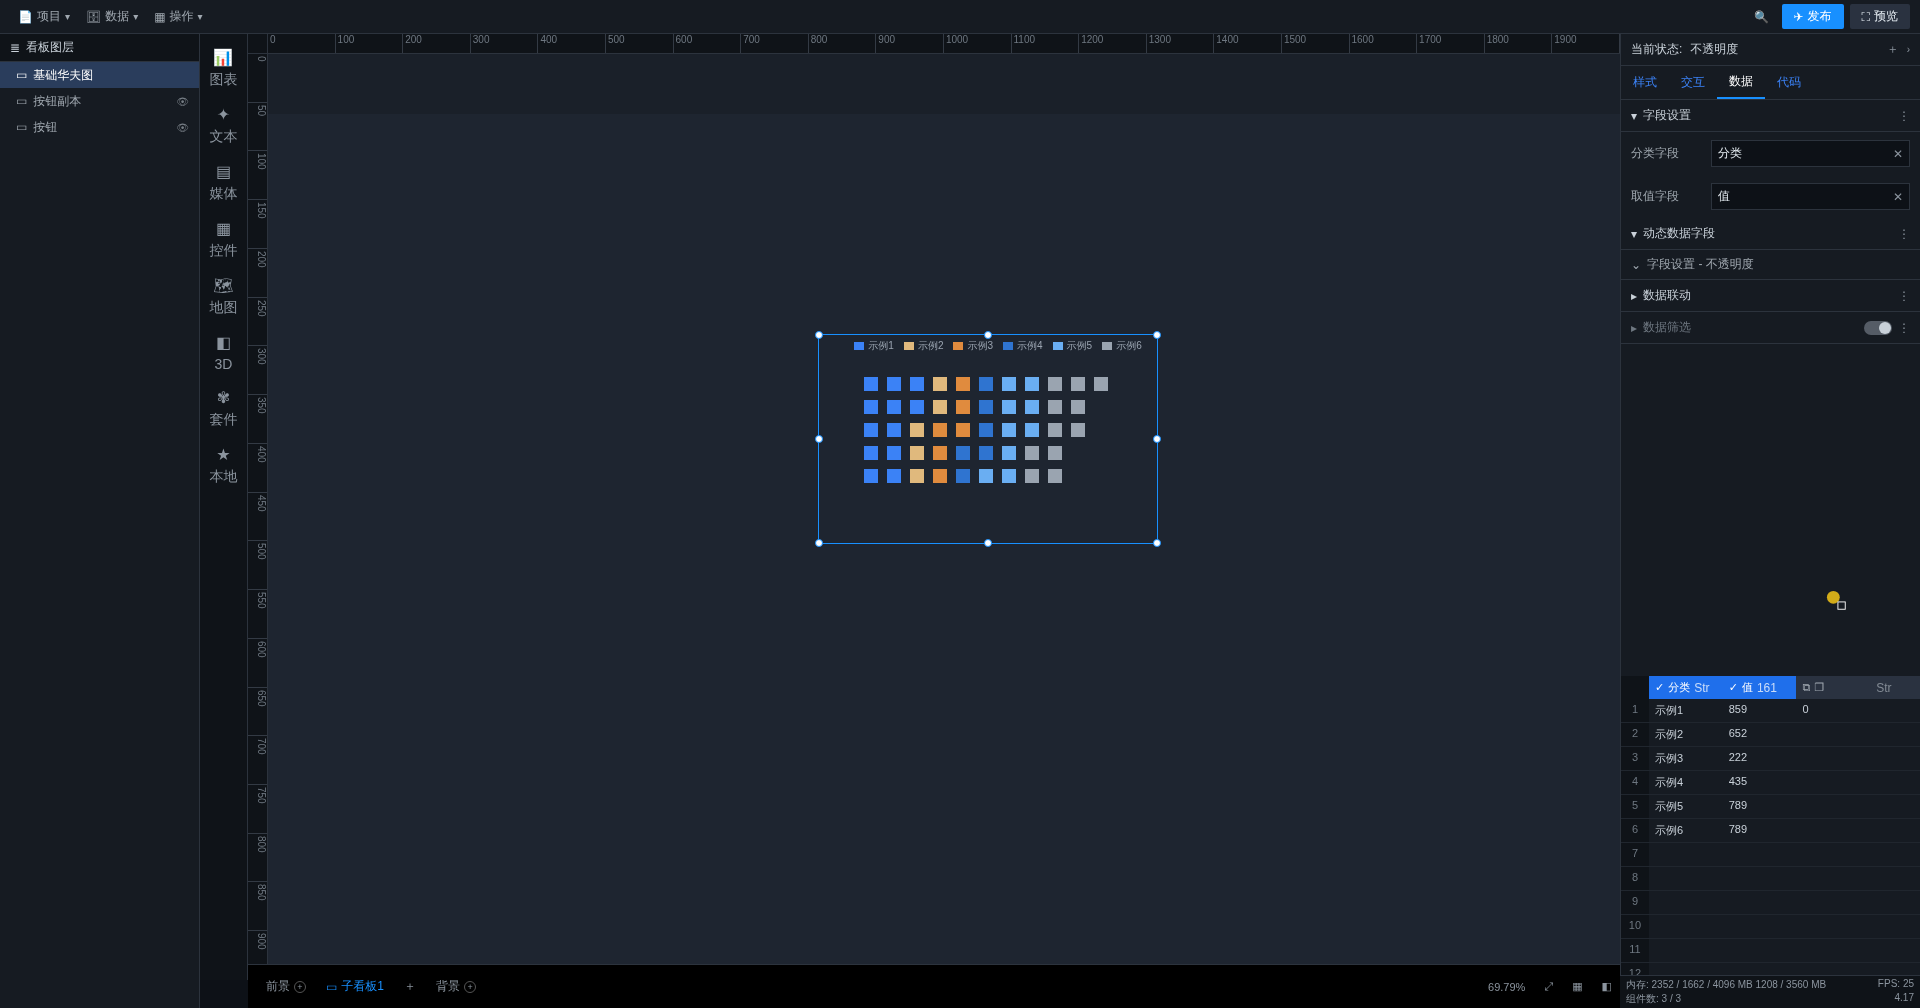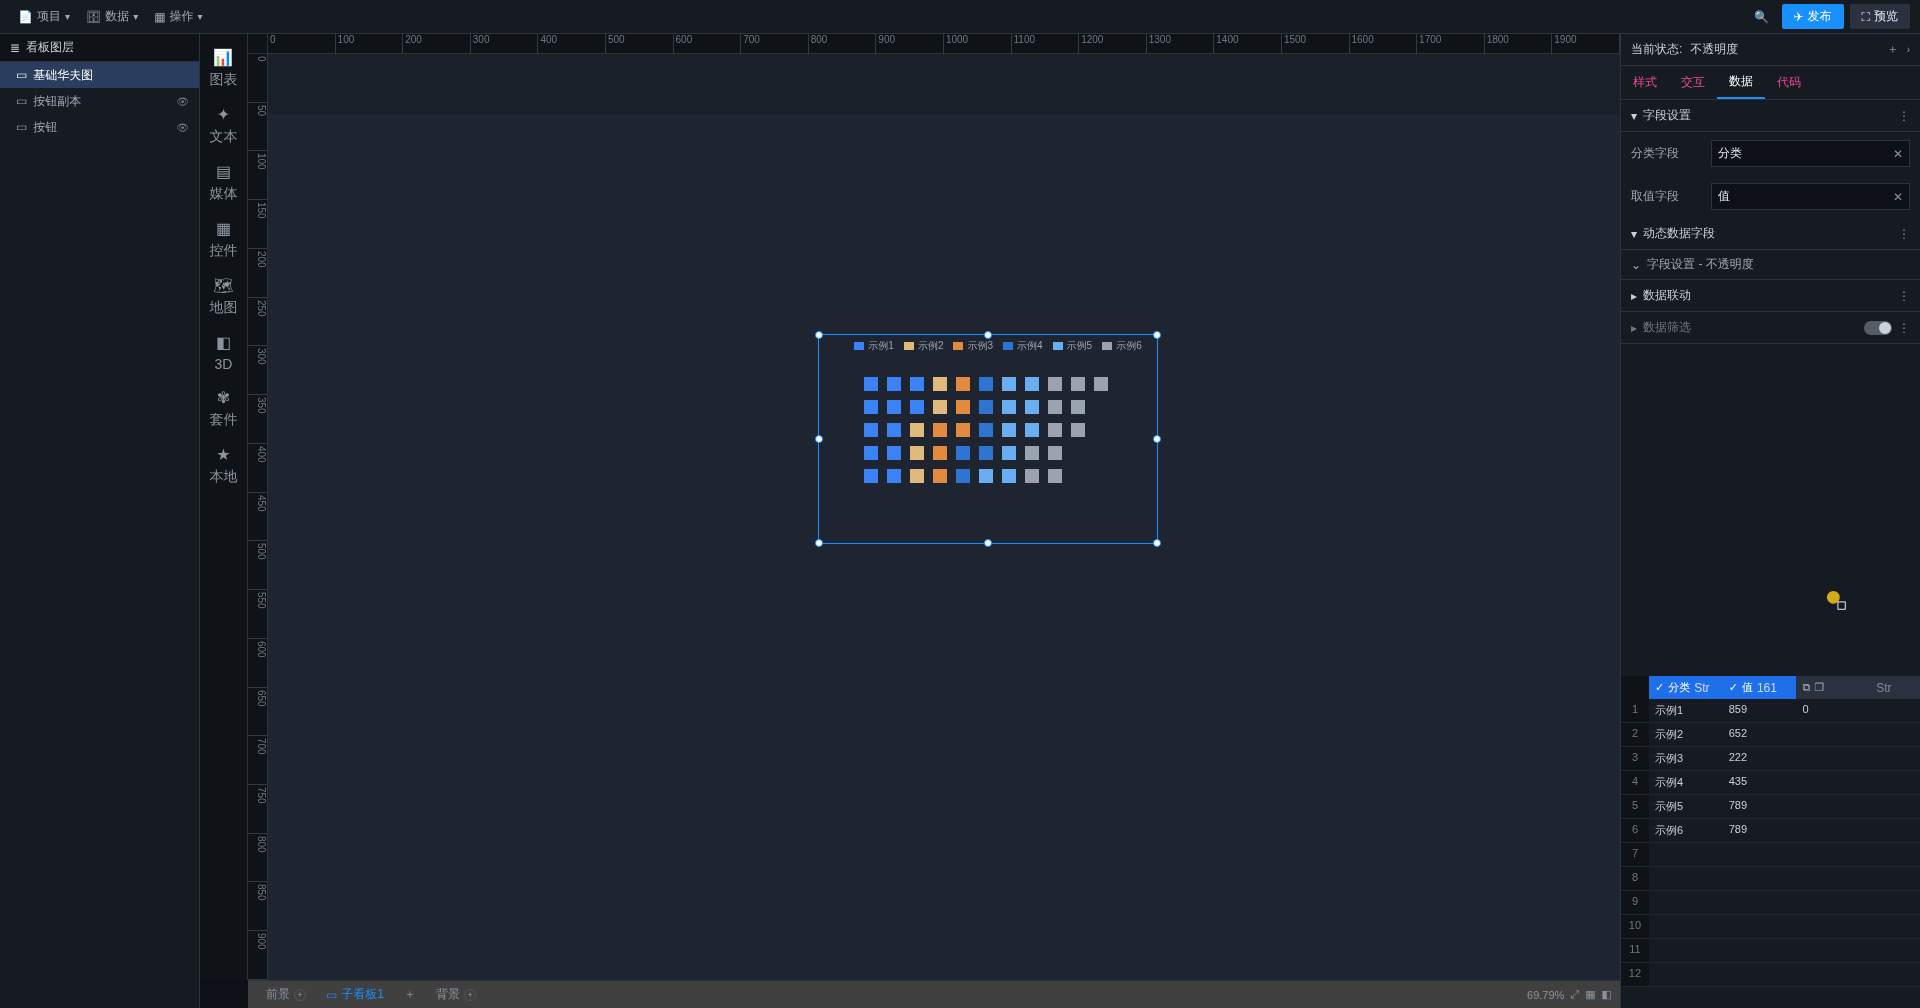"样式" .prop-tabs .tab { color: #ec4899 -> #3b82f6 }
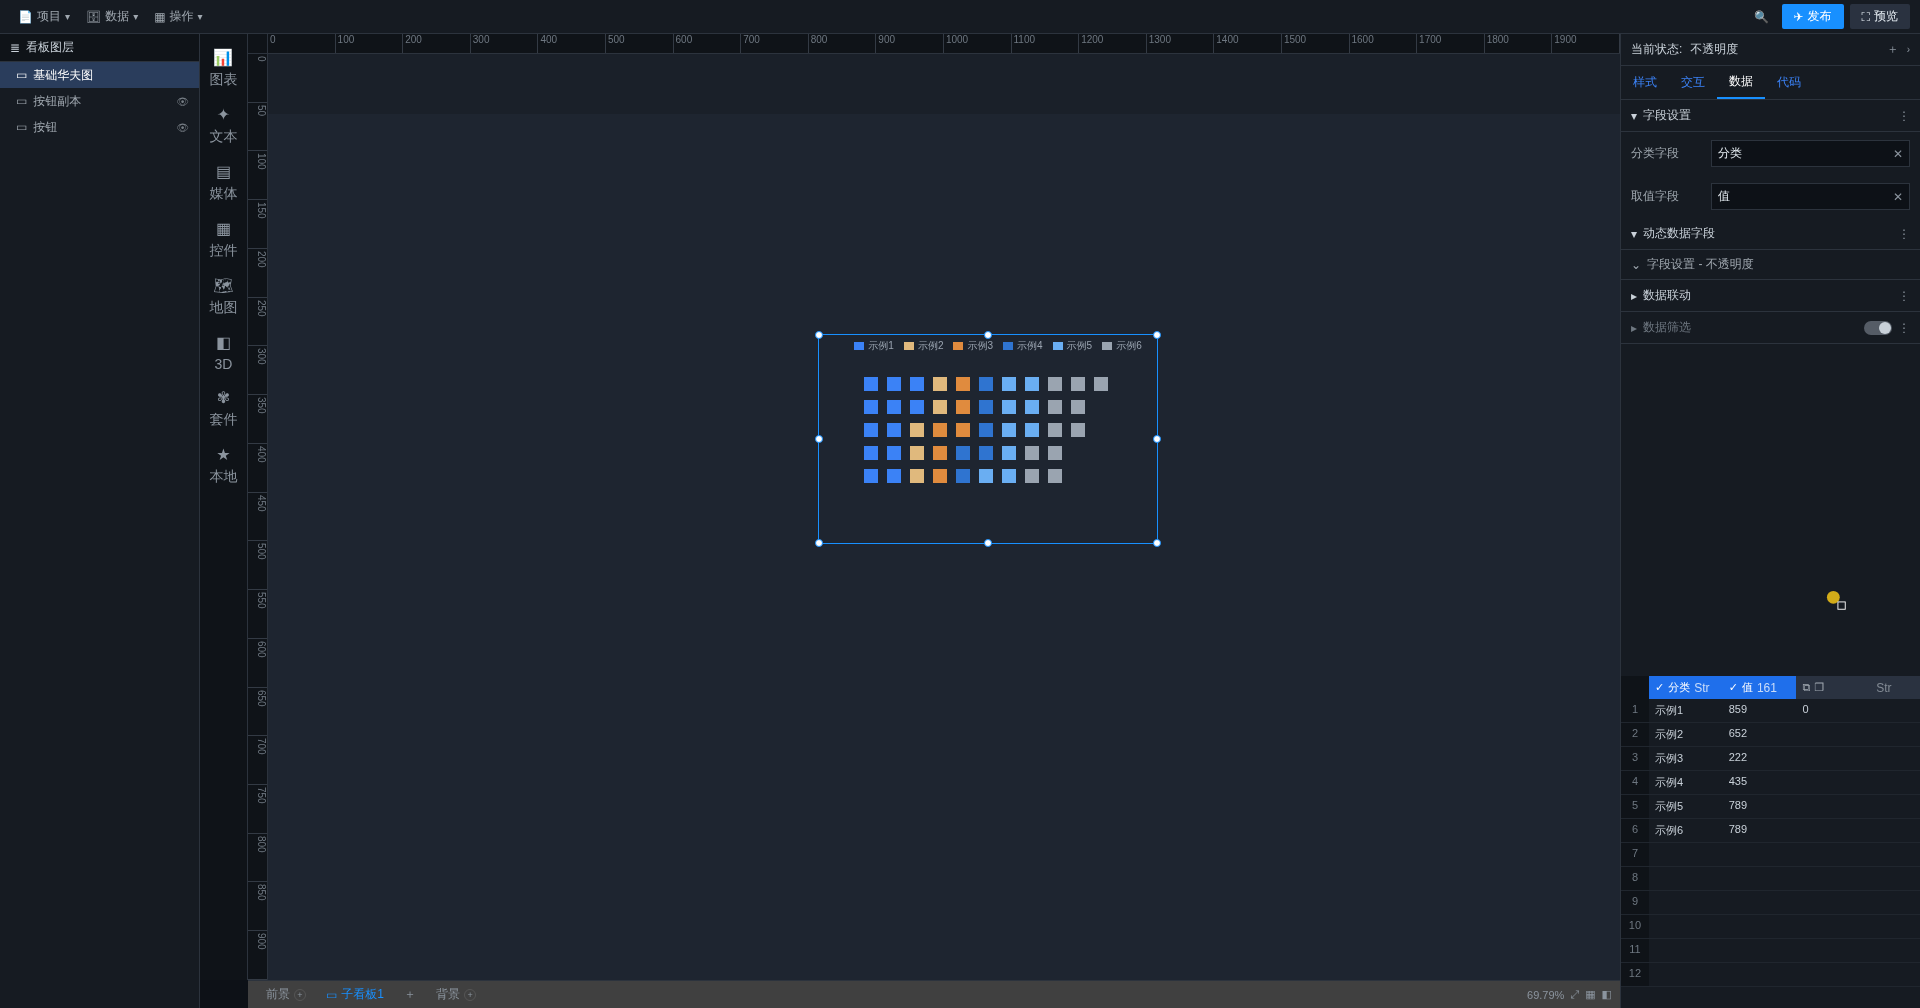"前景" .bottom-tabs { background: #404040 -> #000000; height: 28px -> 44px }
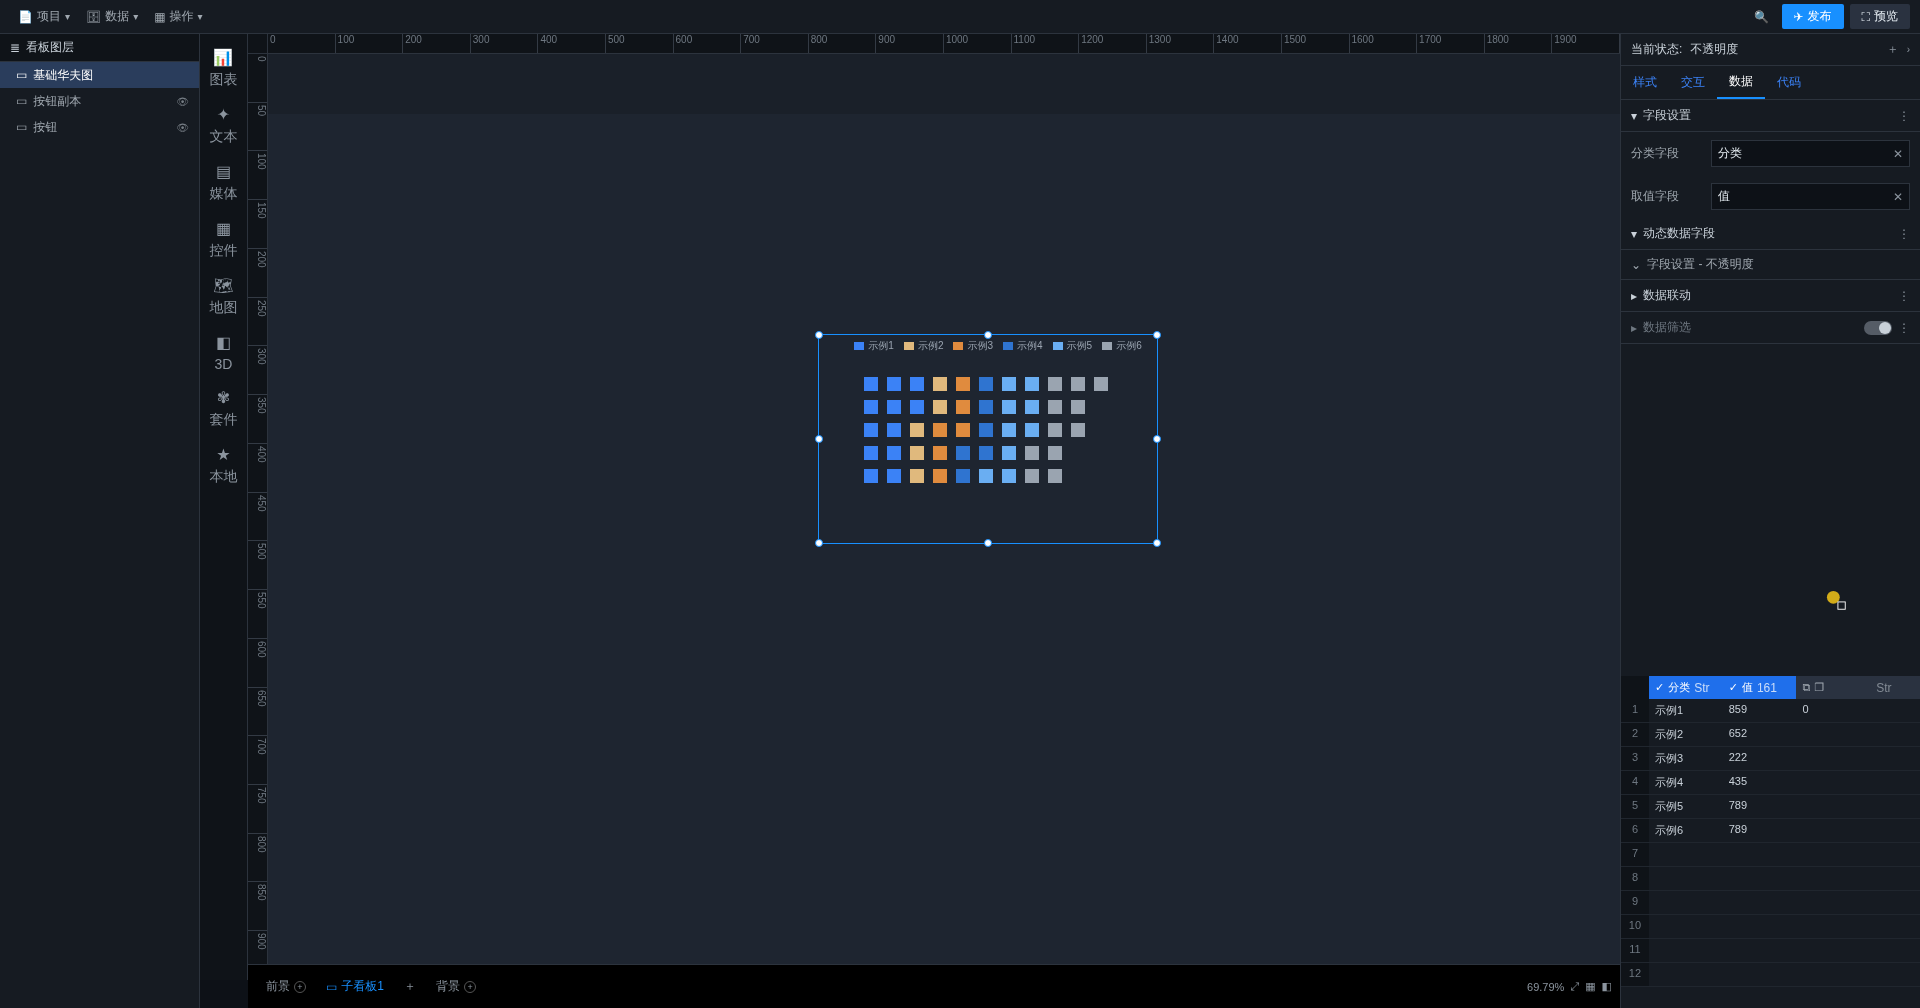"69.79%" .zoom-box { gap: 6px -> 19px }
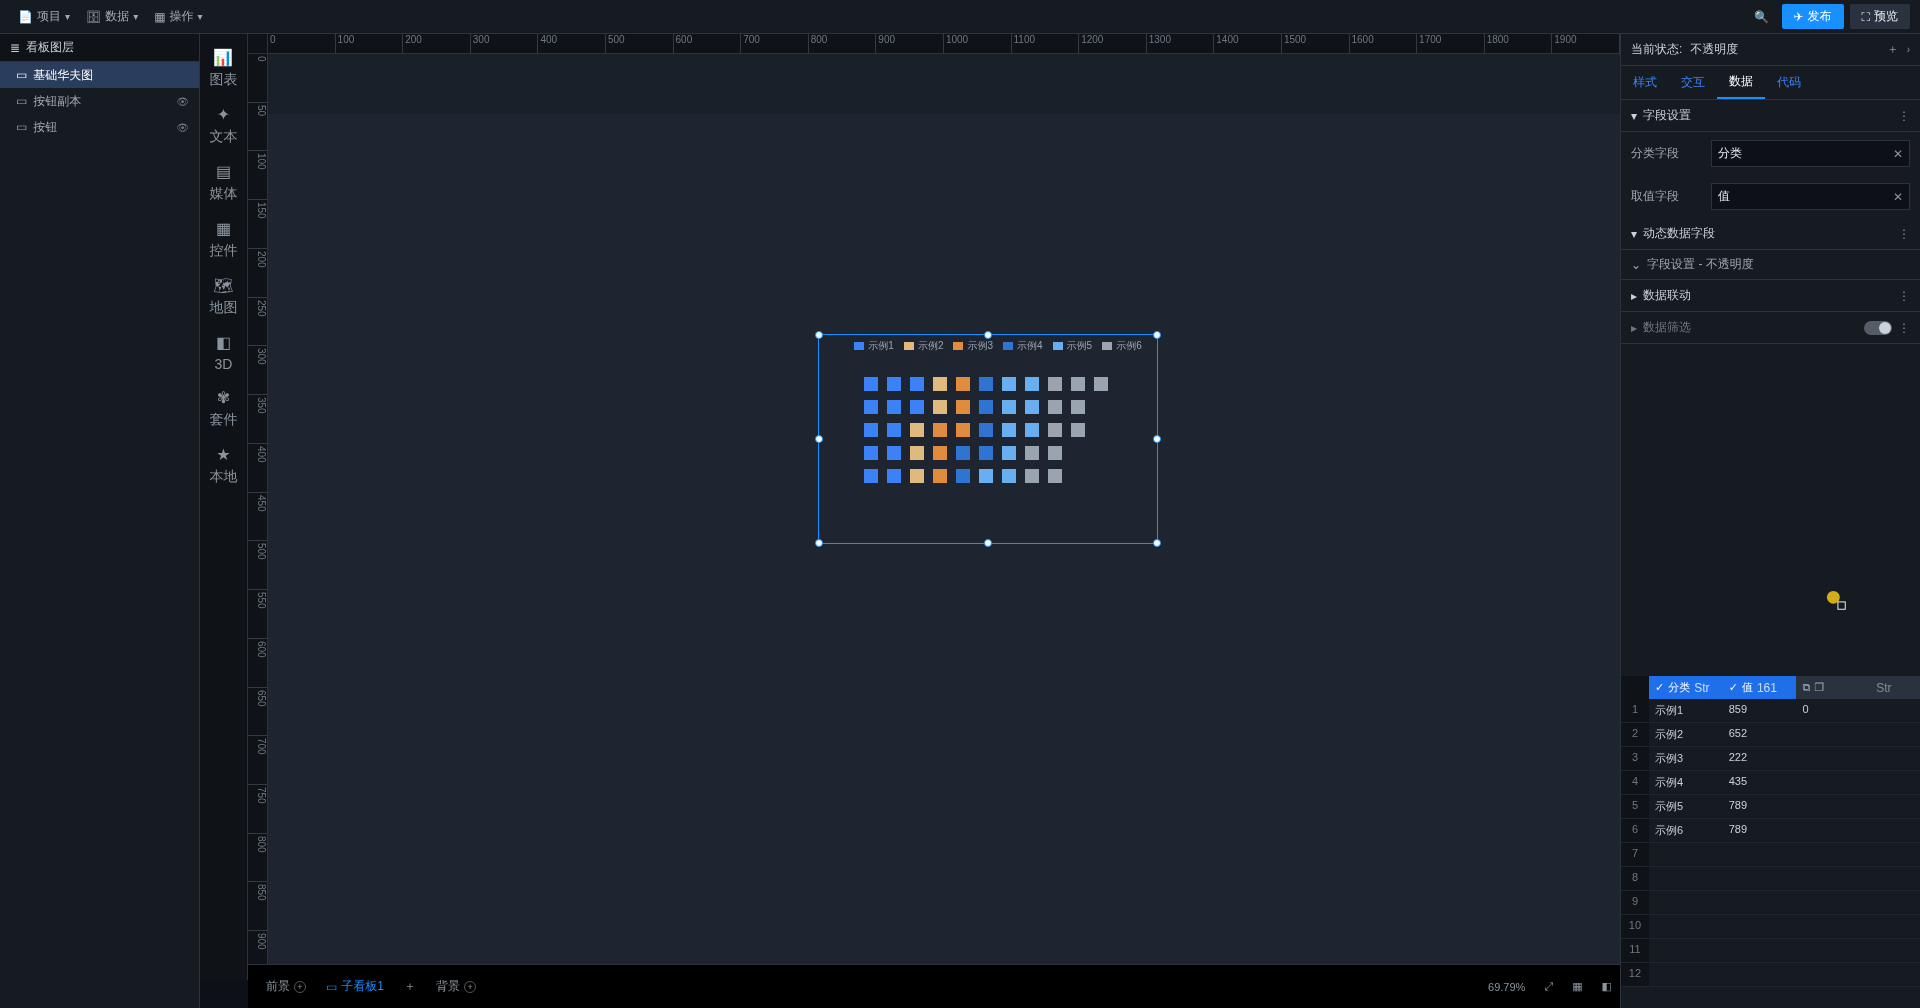"内存: 2352 / 1662 /" div.status-bar { html: none -> <div> <div> <span>内存: 2352 / 1662 / 4096 MB 1208 / 3560 MB</span> <span><span>FPS:</span> <span>25</span></span> </div> <div> <span>组件数: 3 / 3</span> <span>4.17</span> </div> </div> }
